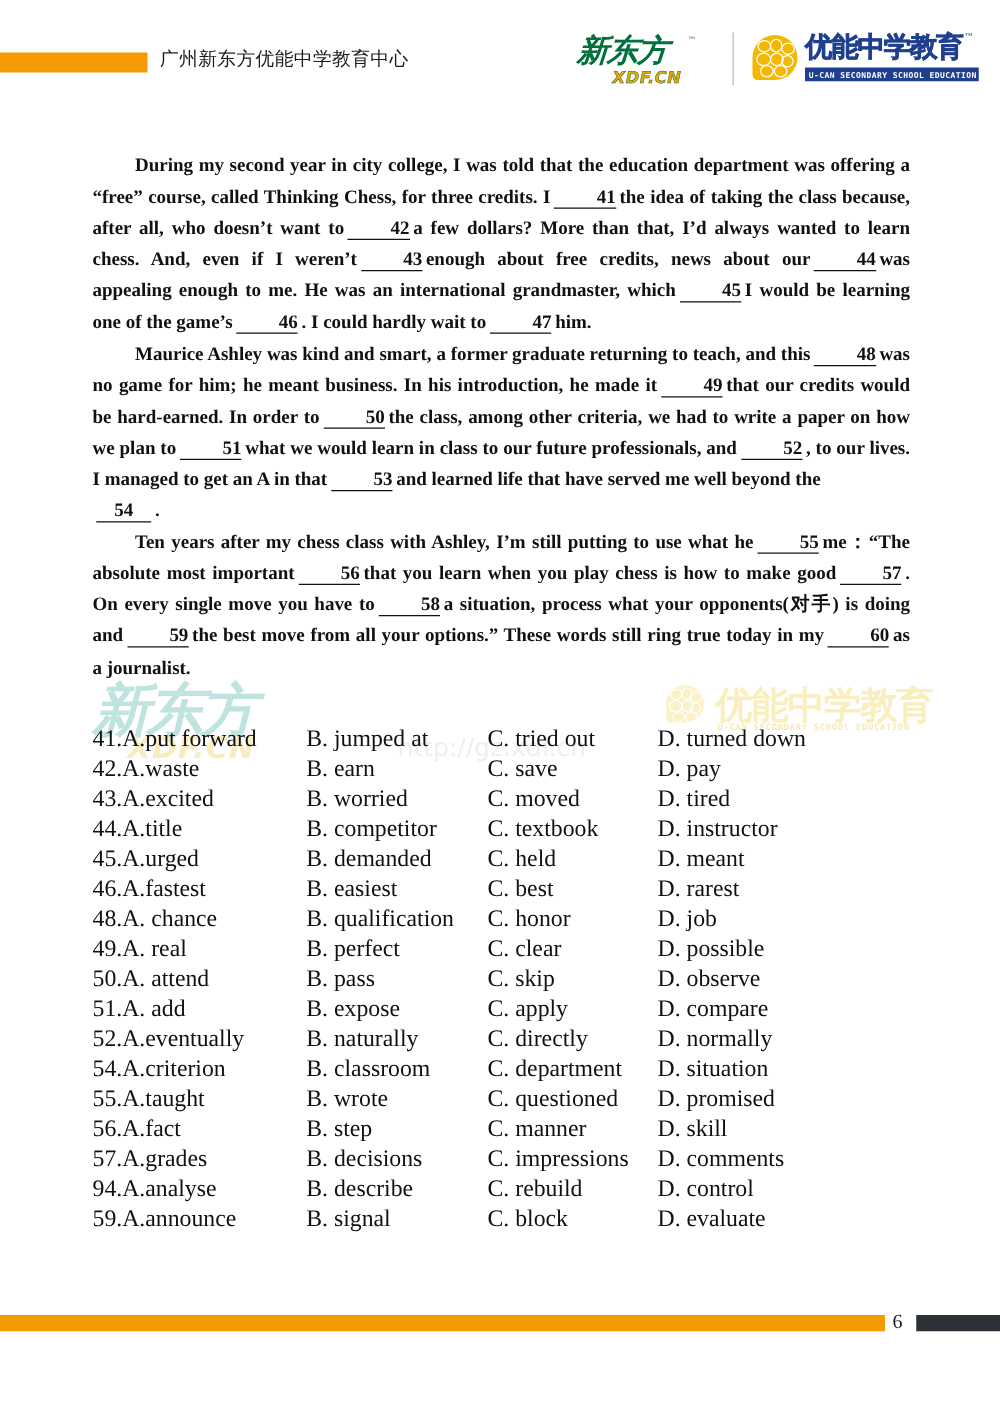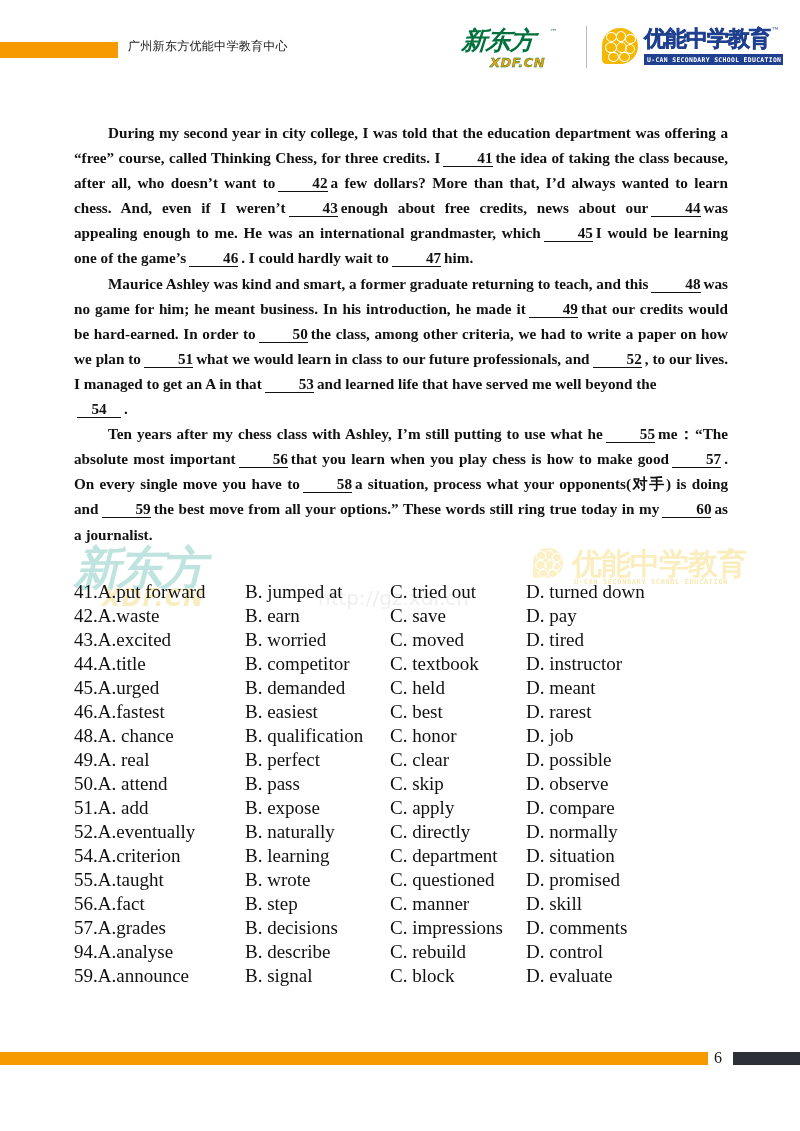"广州新东方优能中学教育中心" #header-title { font-size: 12px -> 15px }
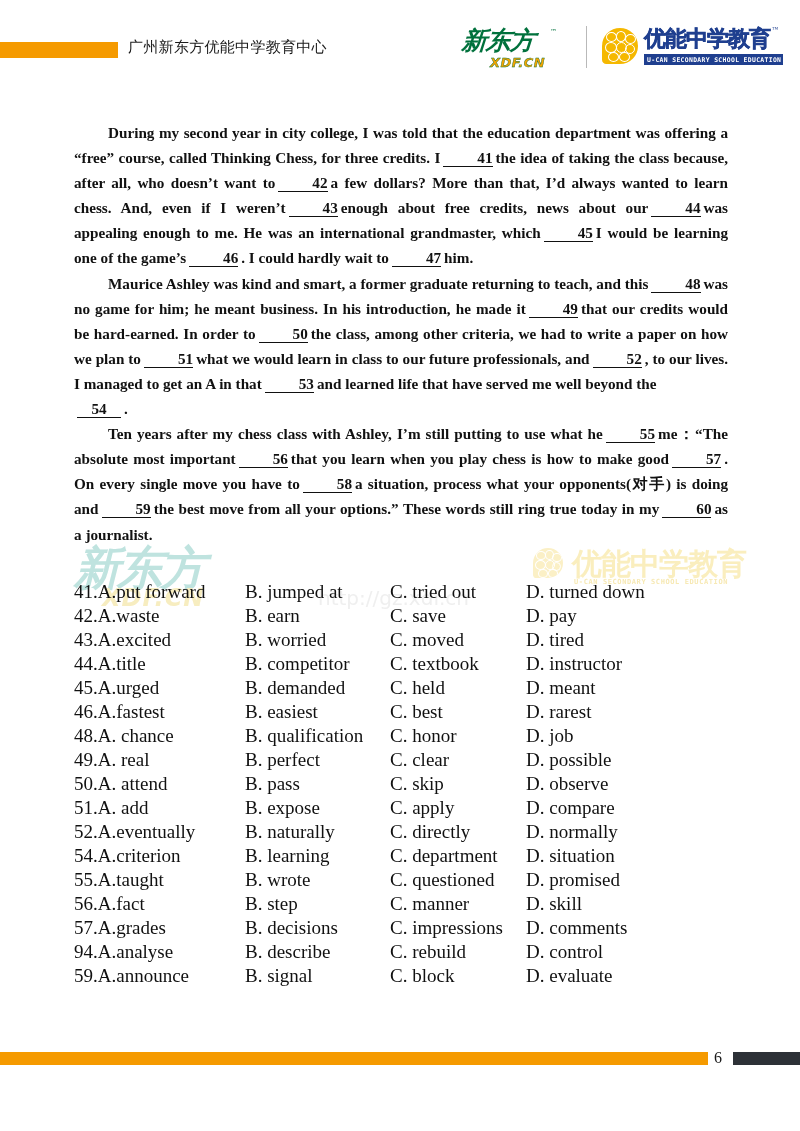"B. learning" span.opt-b { text: learning -> classroom }
